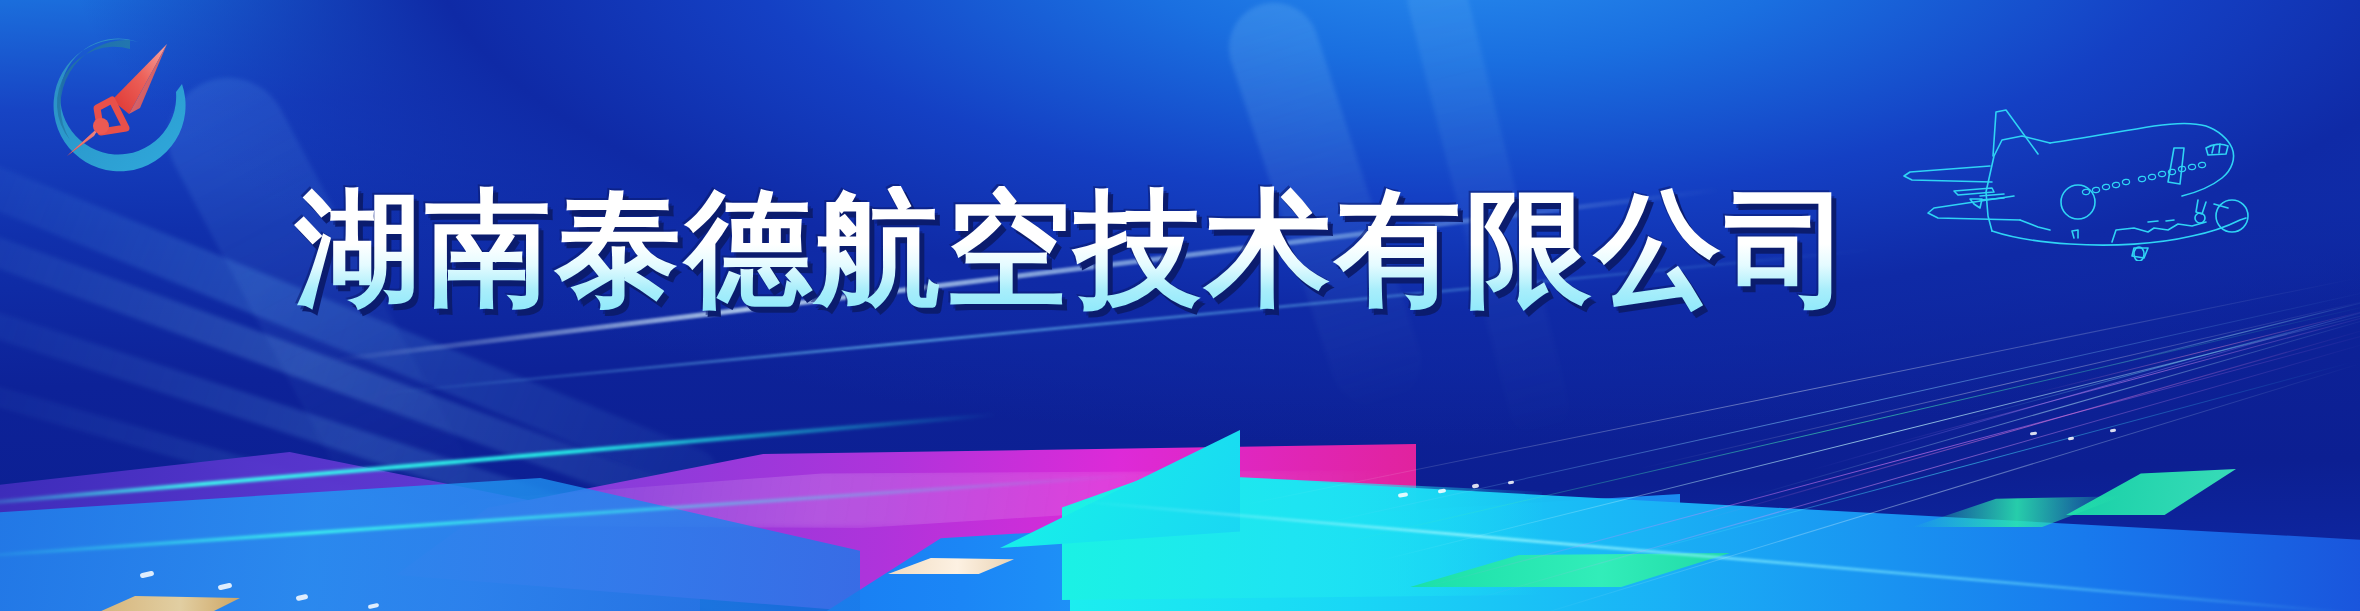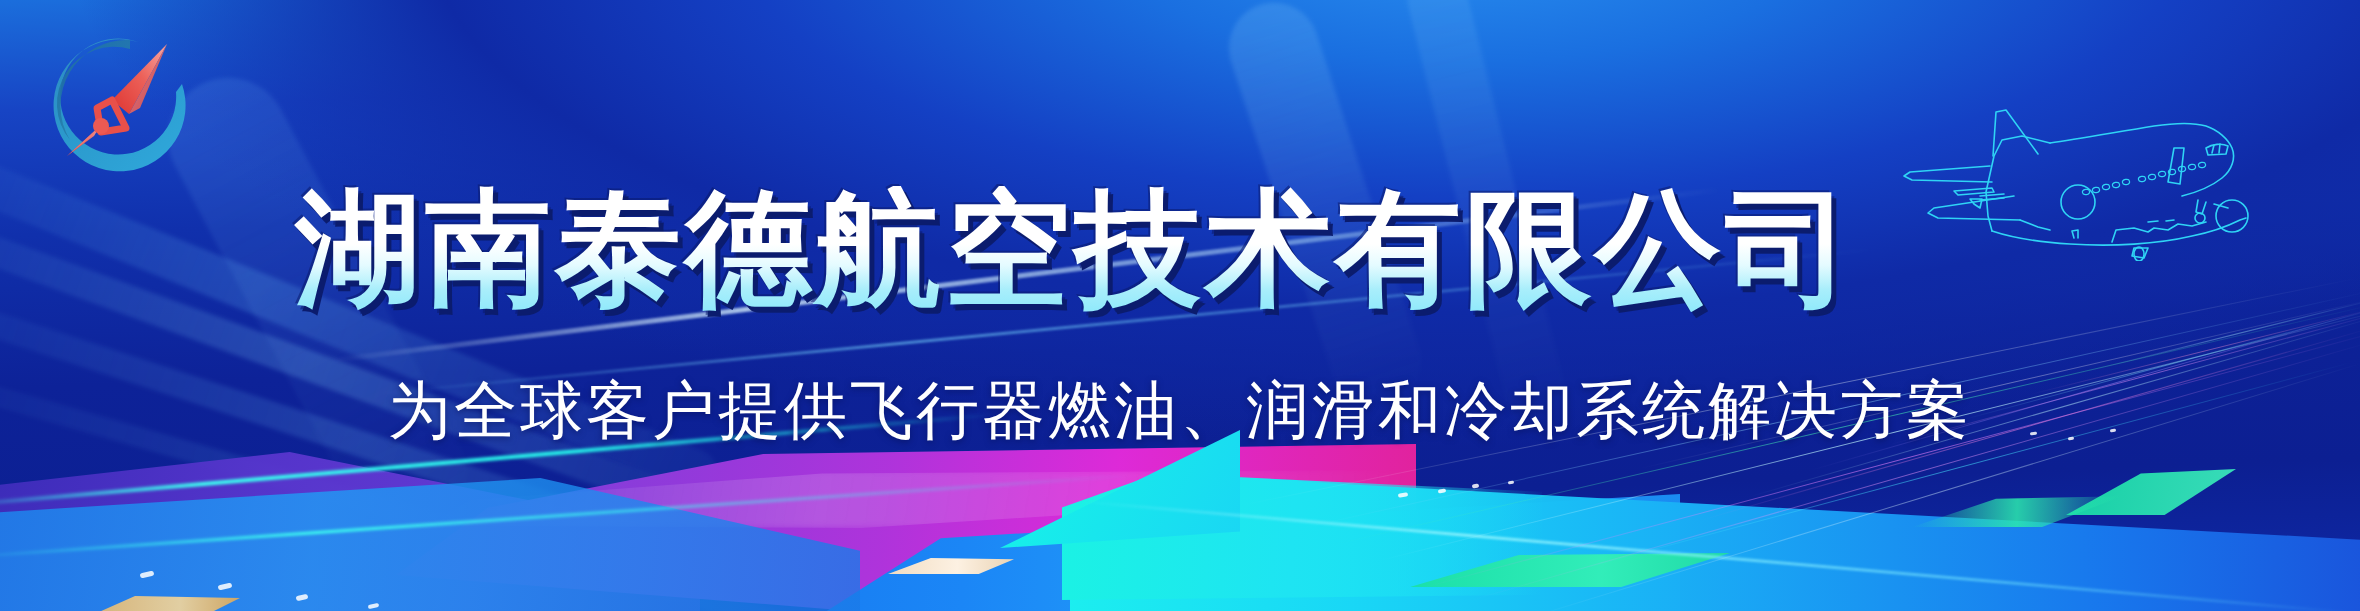"为全球客户提供飞行器燃油、润滑和冷却系统解决方案" div { html: <div>为全球客户提供飞行器燃油、润滑和冷却系统解决方案</div> -> none }
